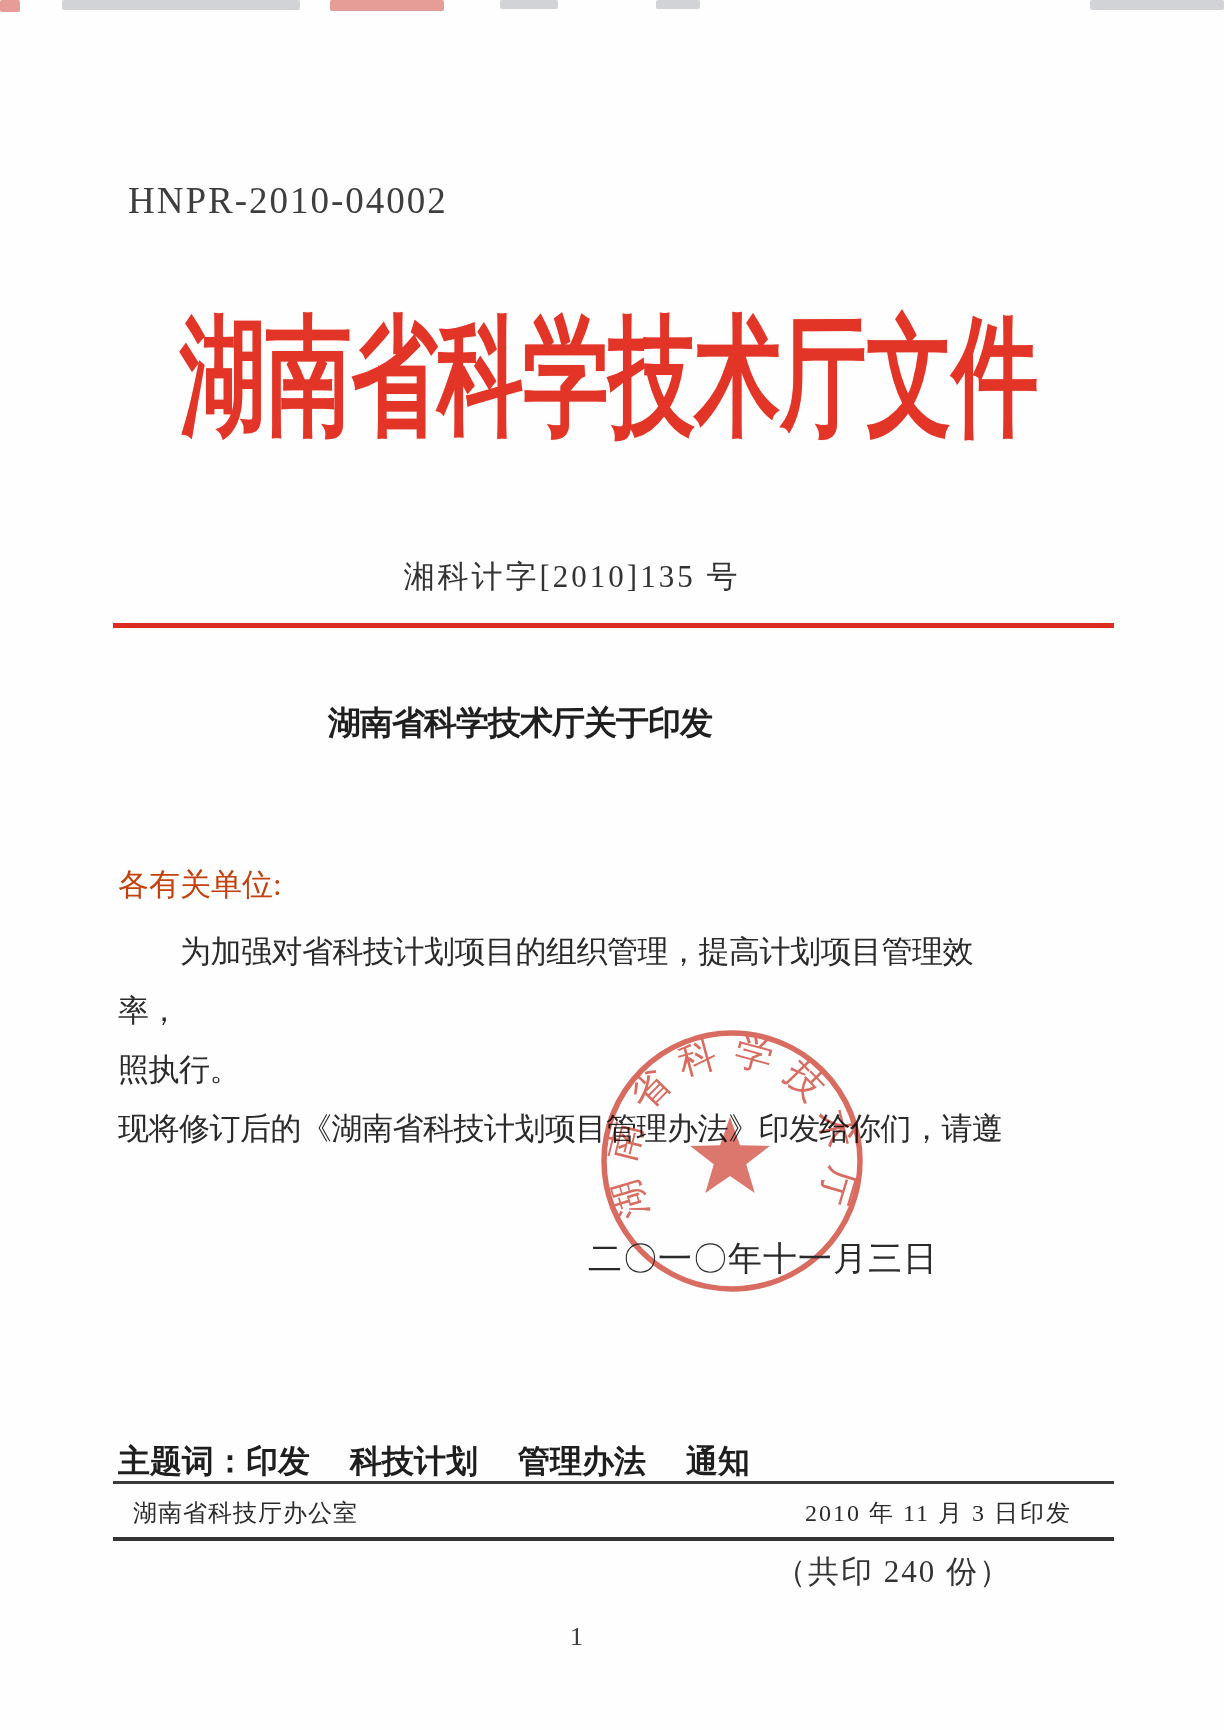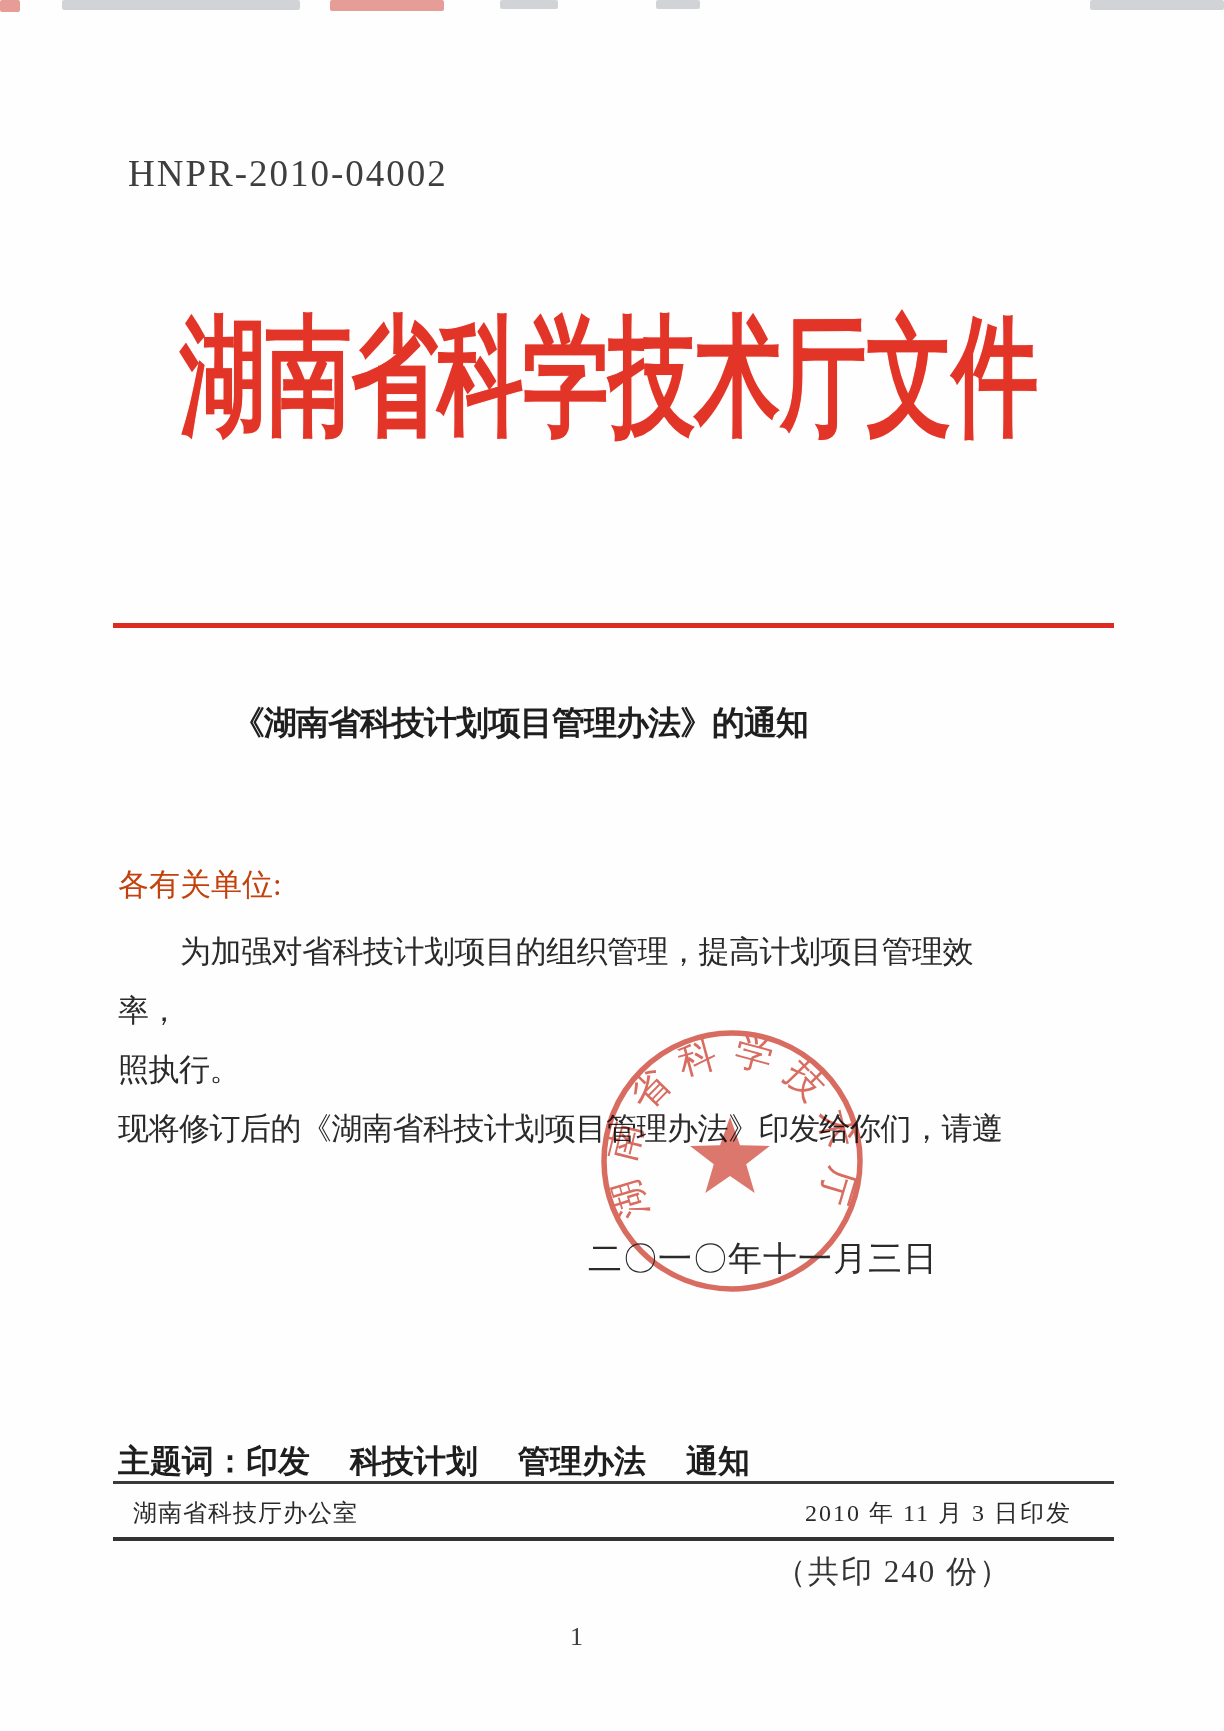"HNPR-2010-04002" .ref-code { top: 152px -> 179px }
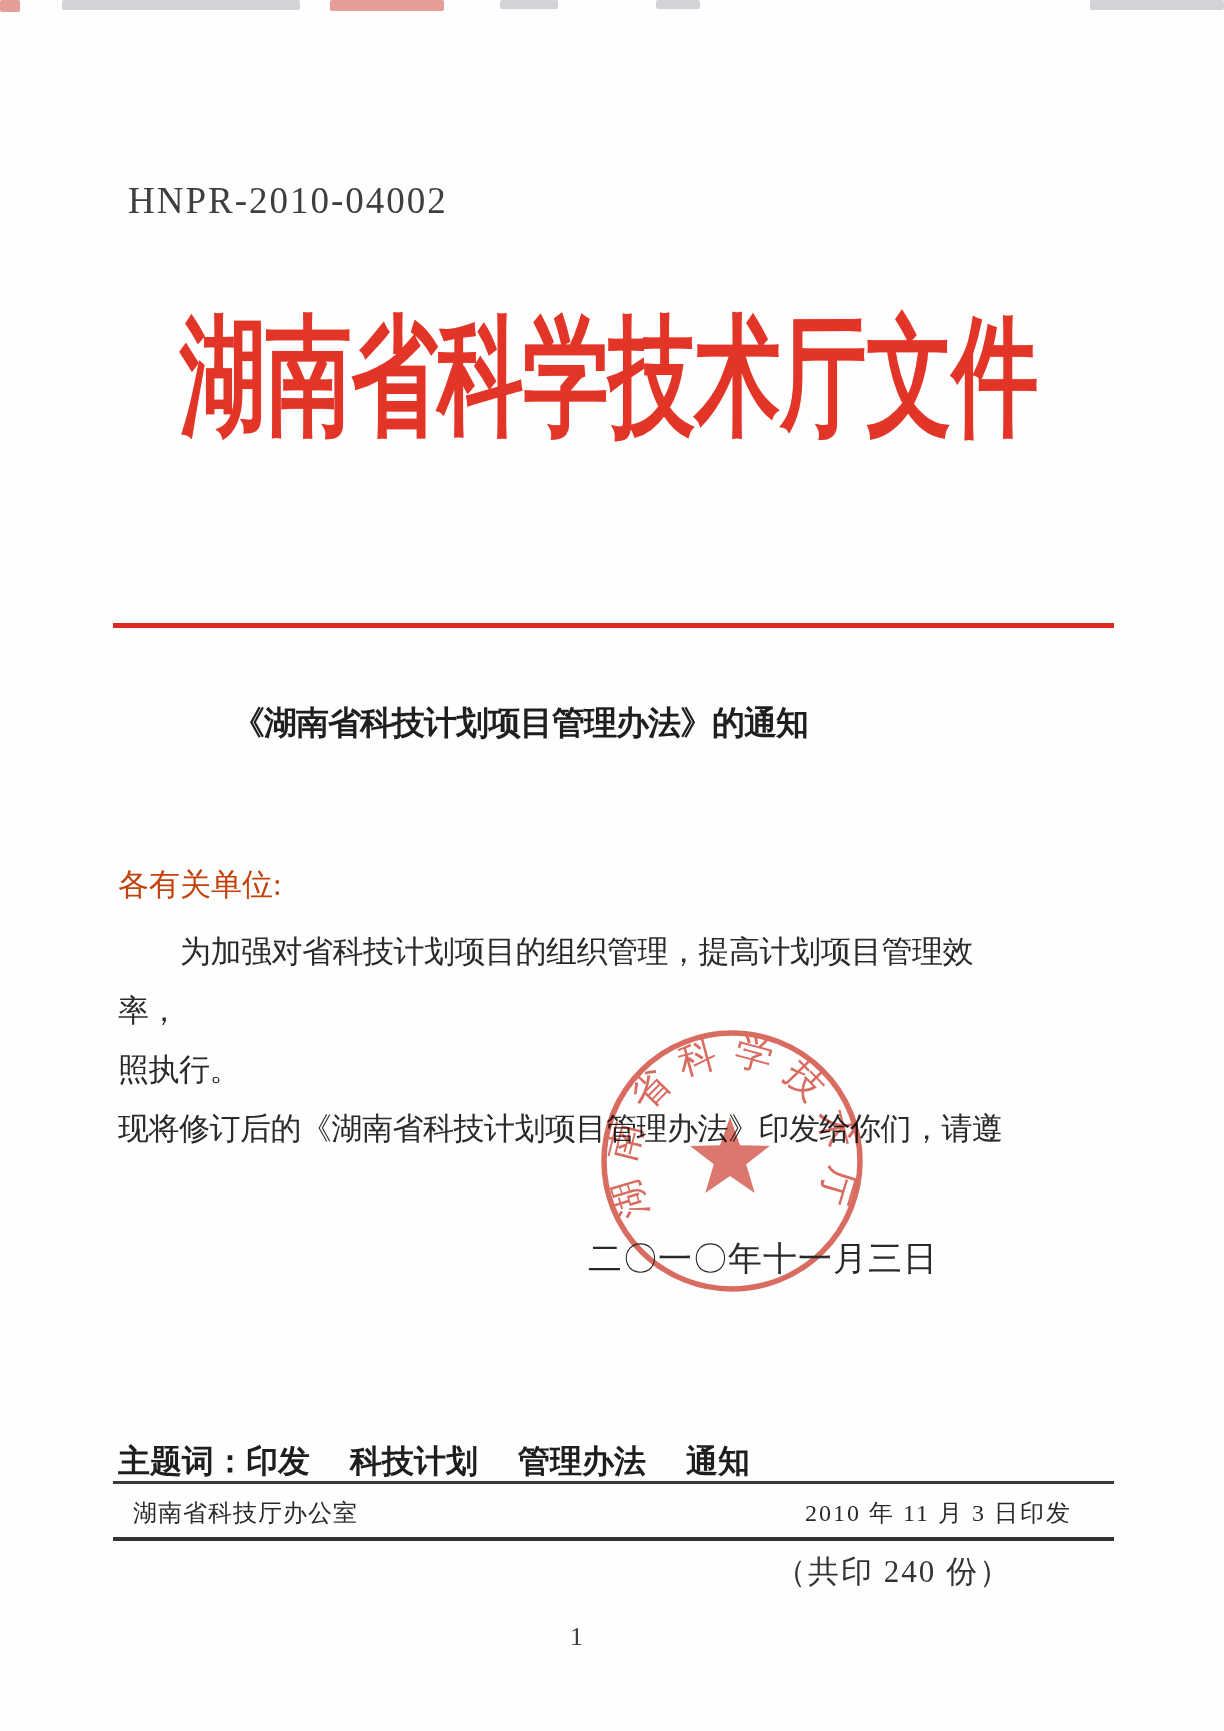"湘科计字[2010]135 号" div.doc-number { html: none -> <div>湘科计字[2010]135 号</div> }
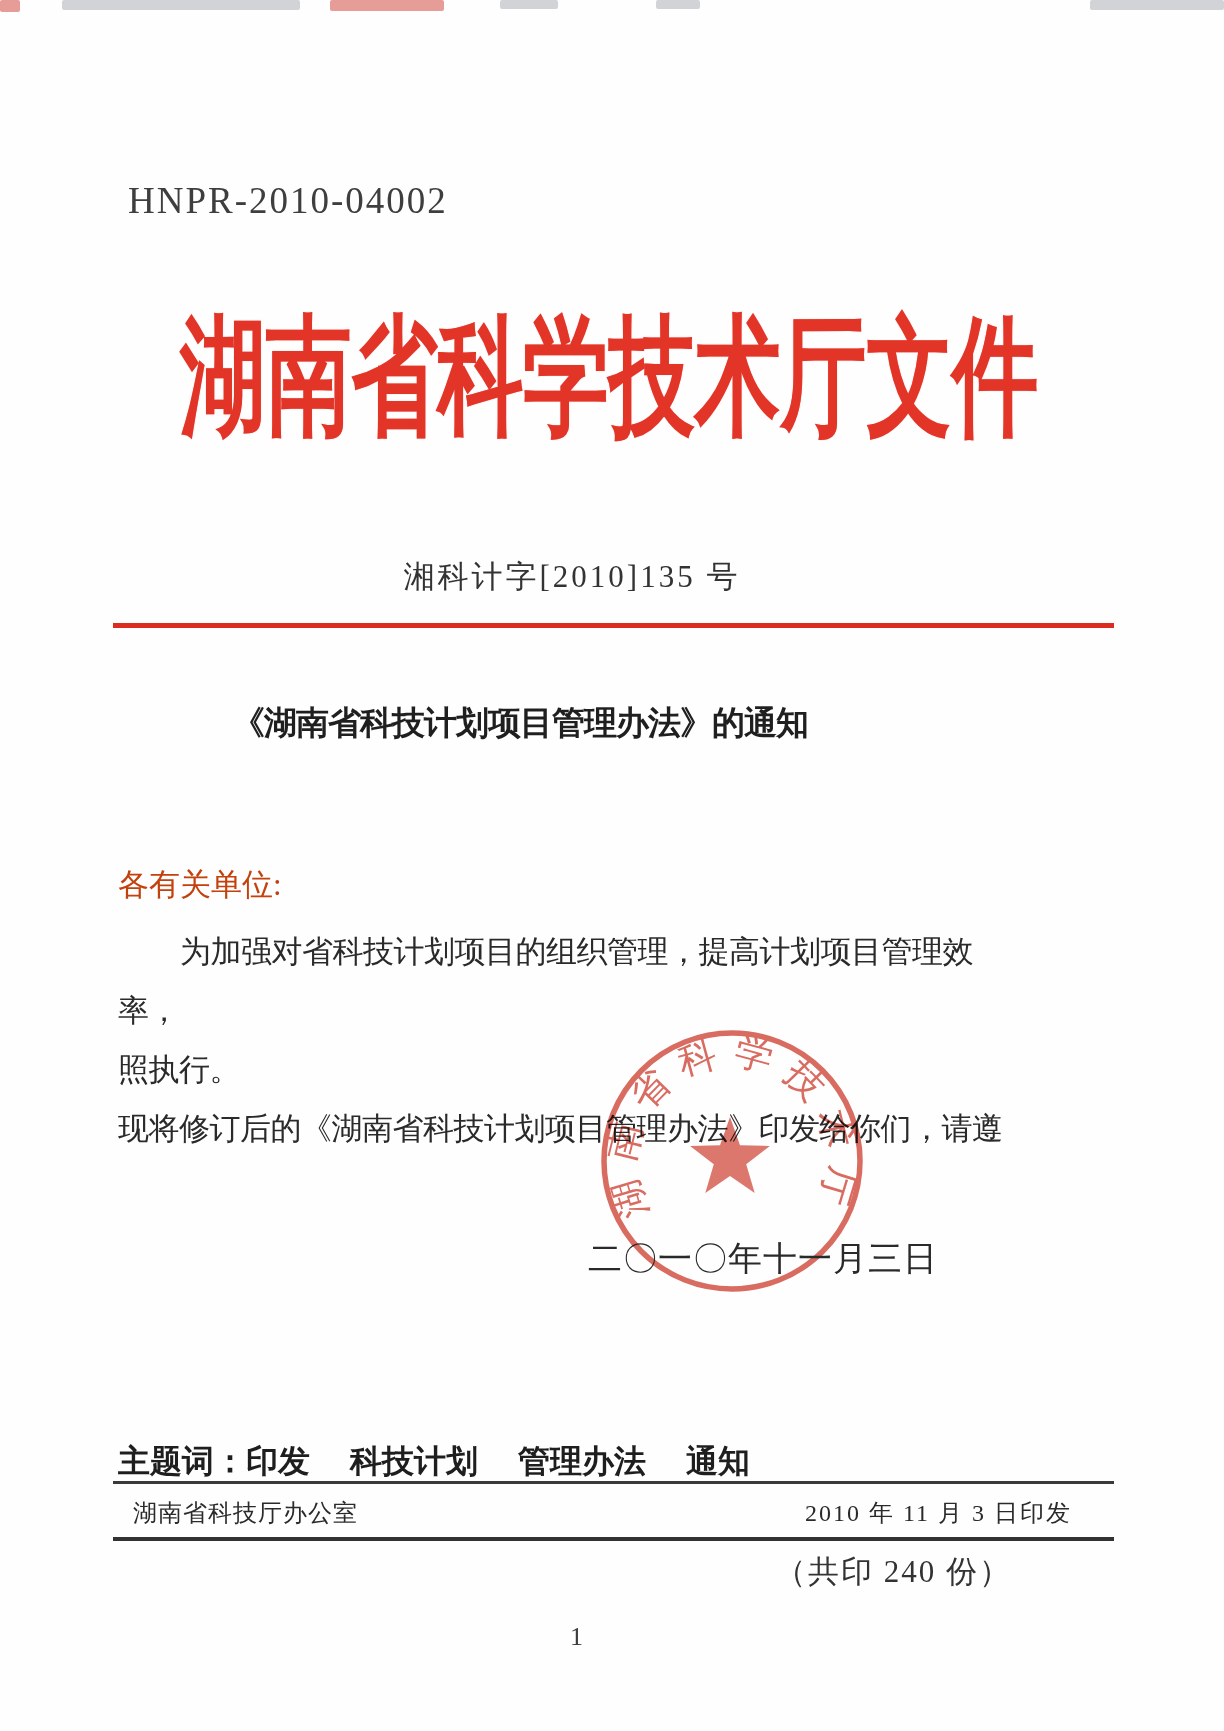"湖南省科学技术厅关于印发" div { html: none -> <div>湖南省科学技术厅关于印发</div> }
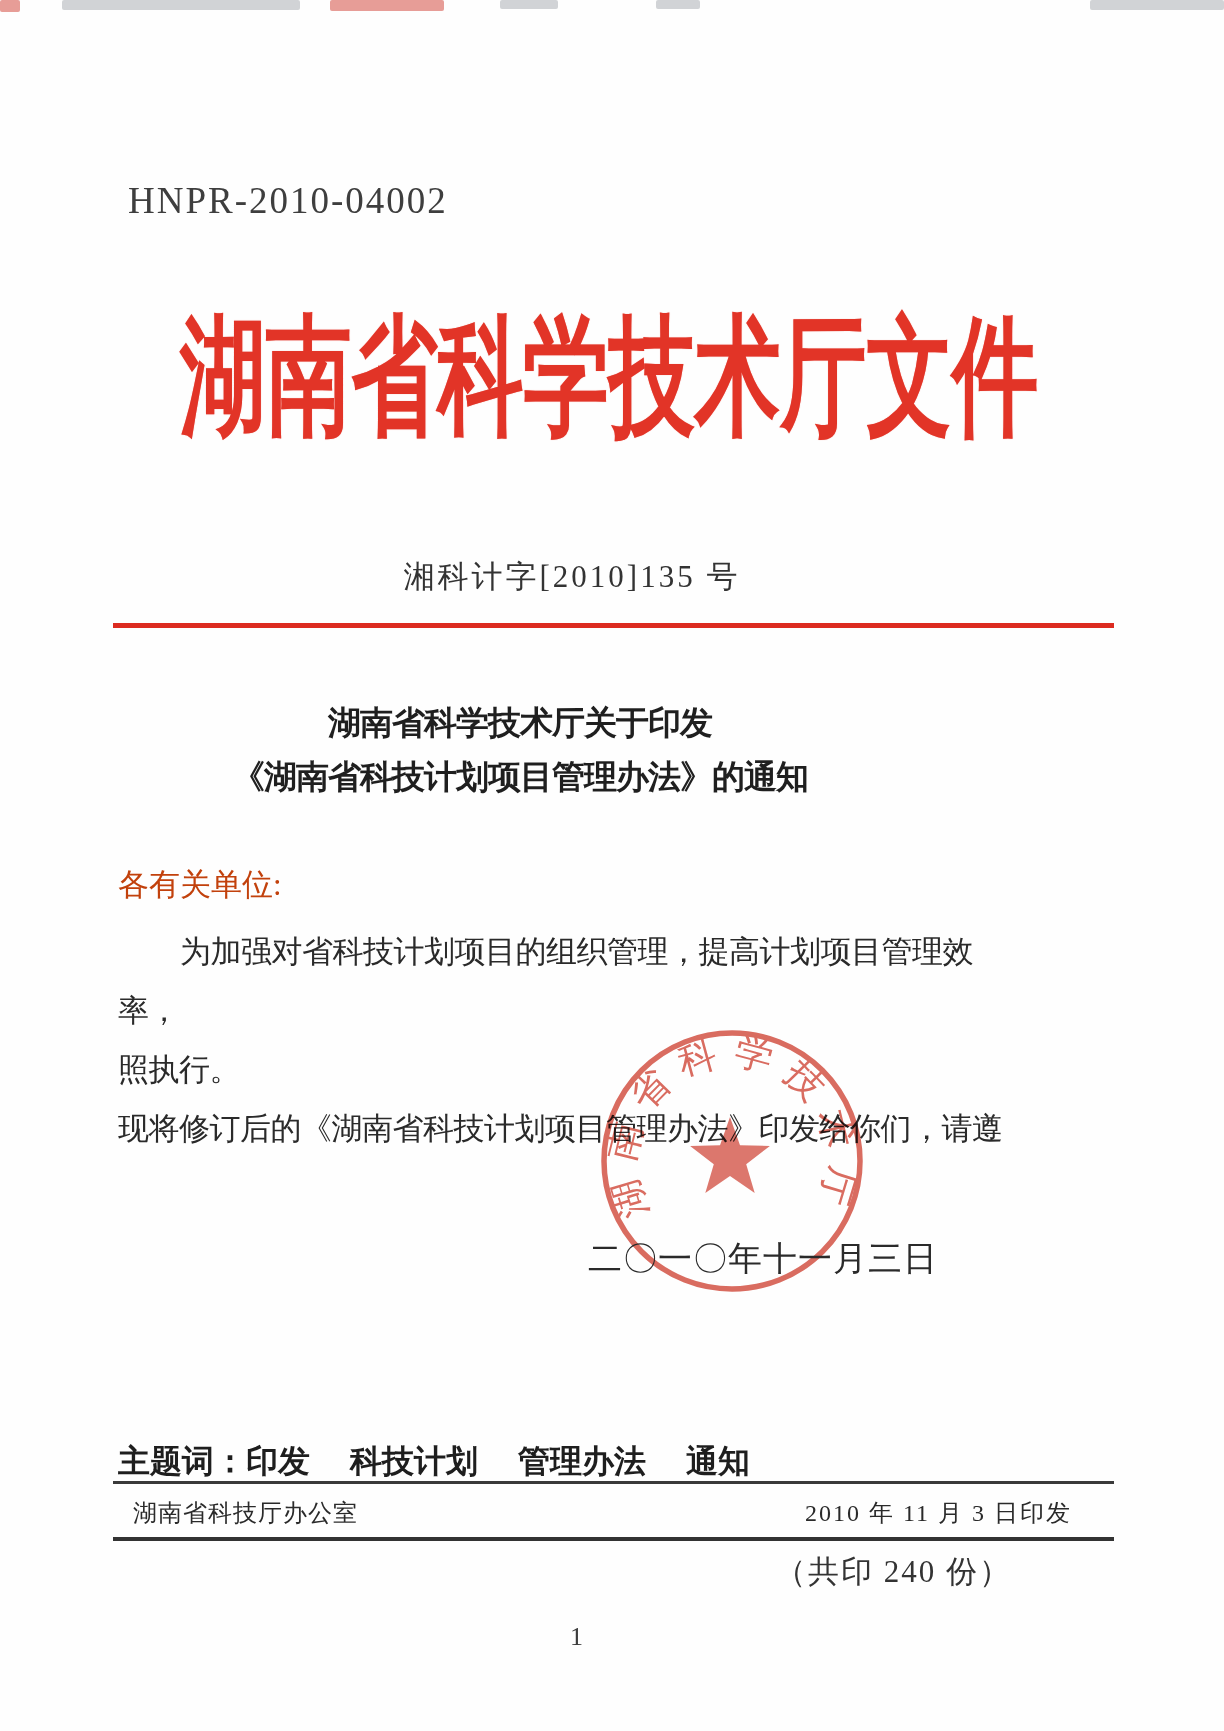"《湖南省科技计划项目管理办法》的通知" div { html: <div>《湖南省科技计划项目管理办法》的通知</div> -> none }
